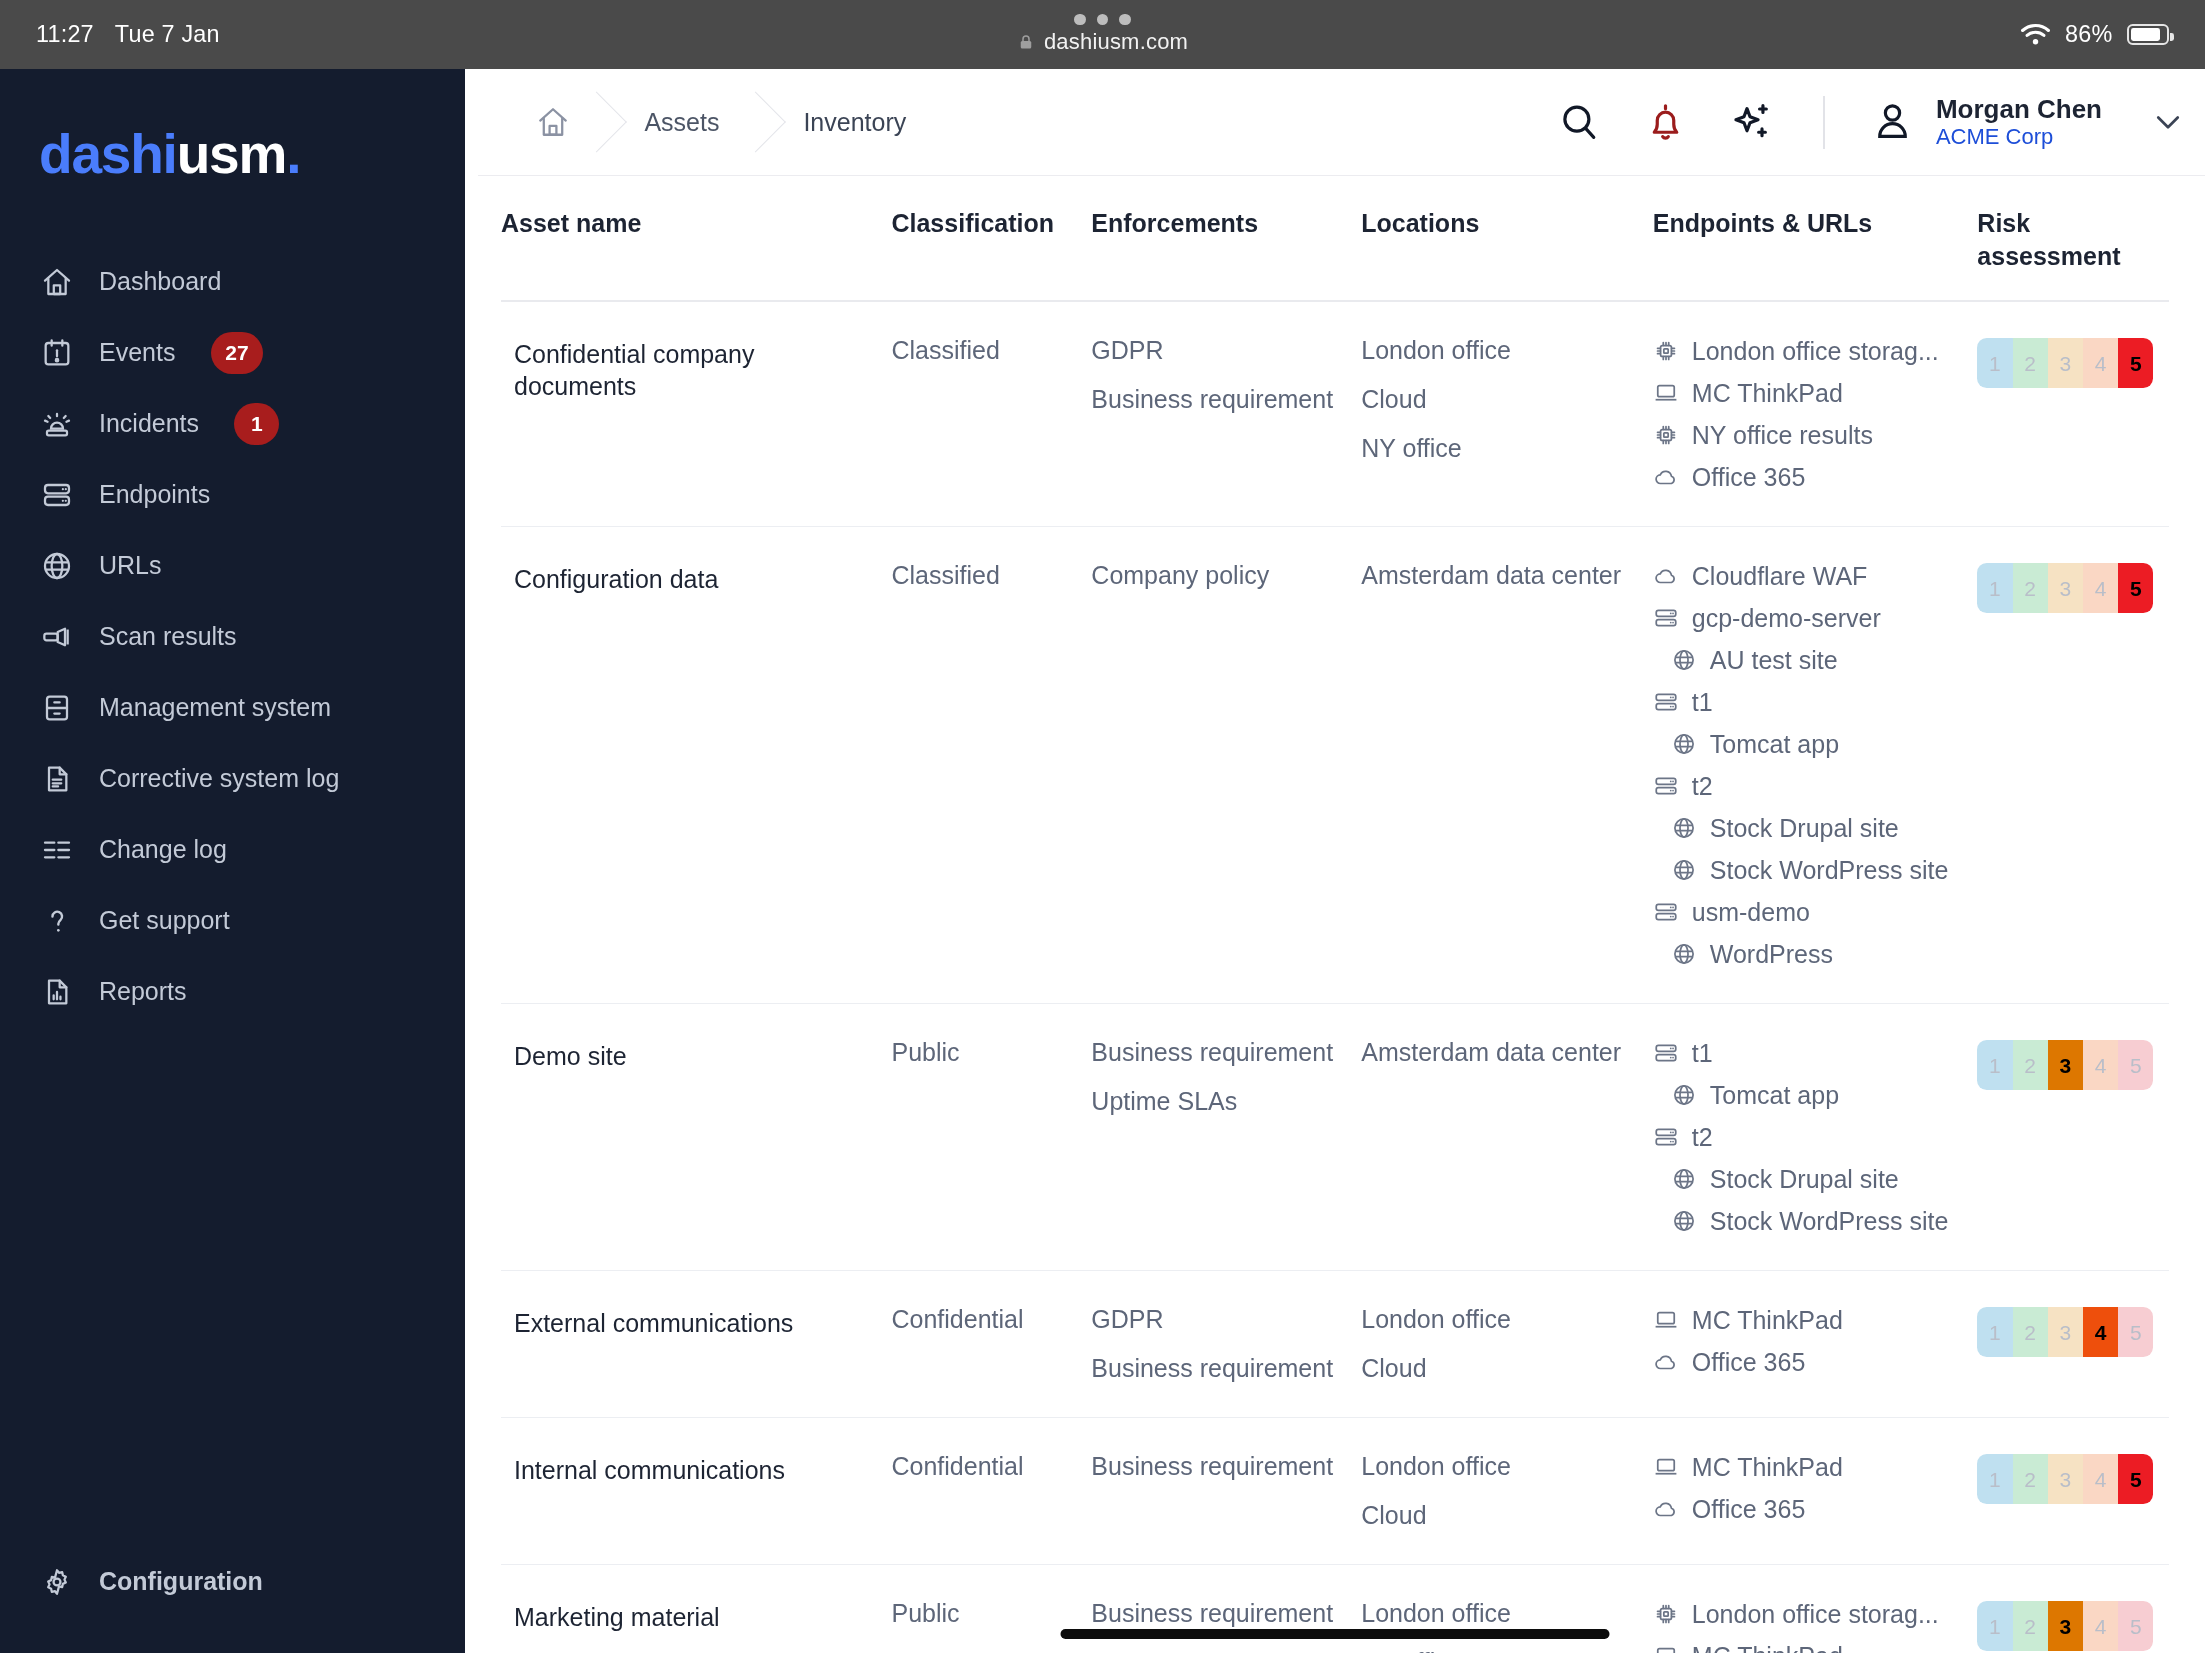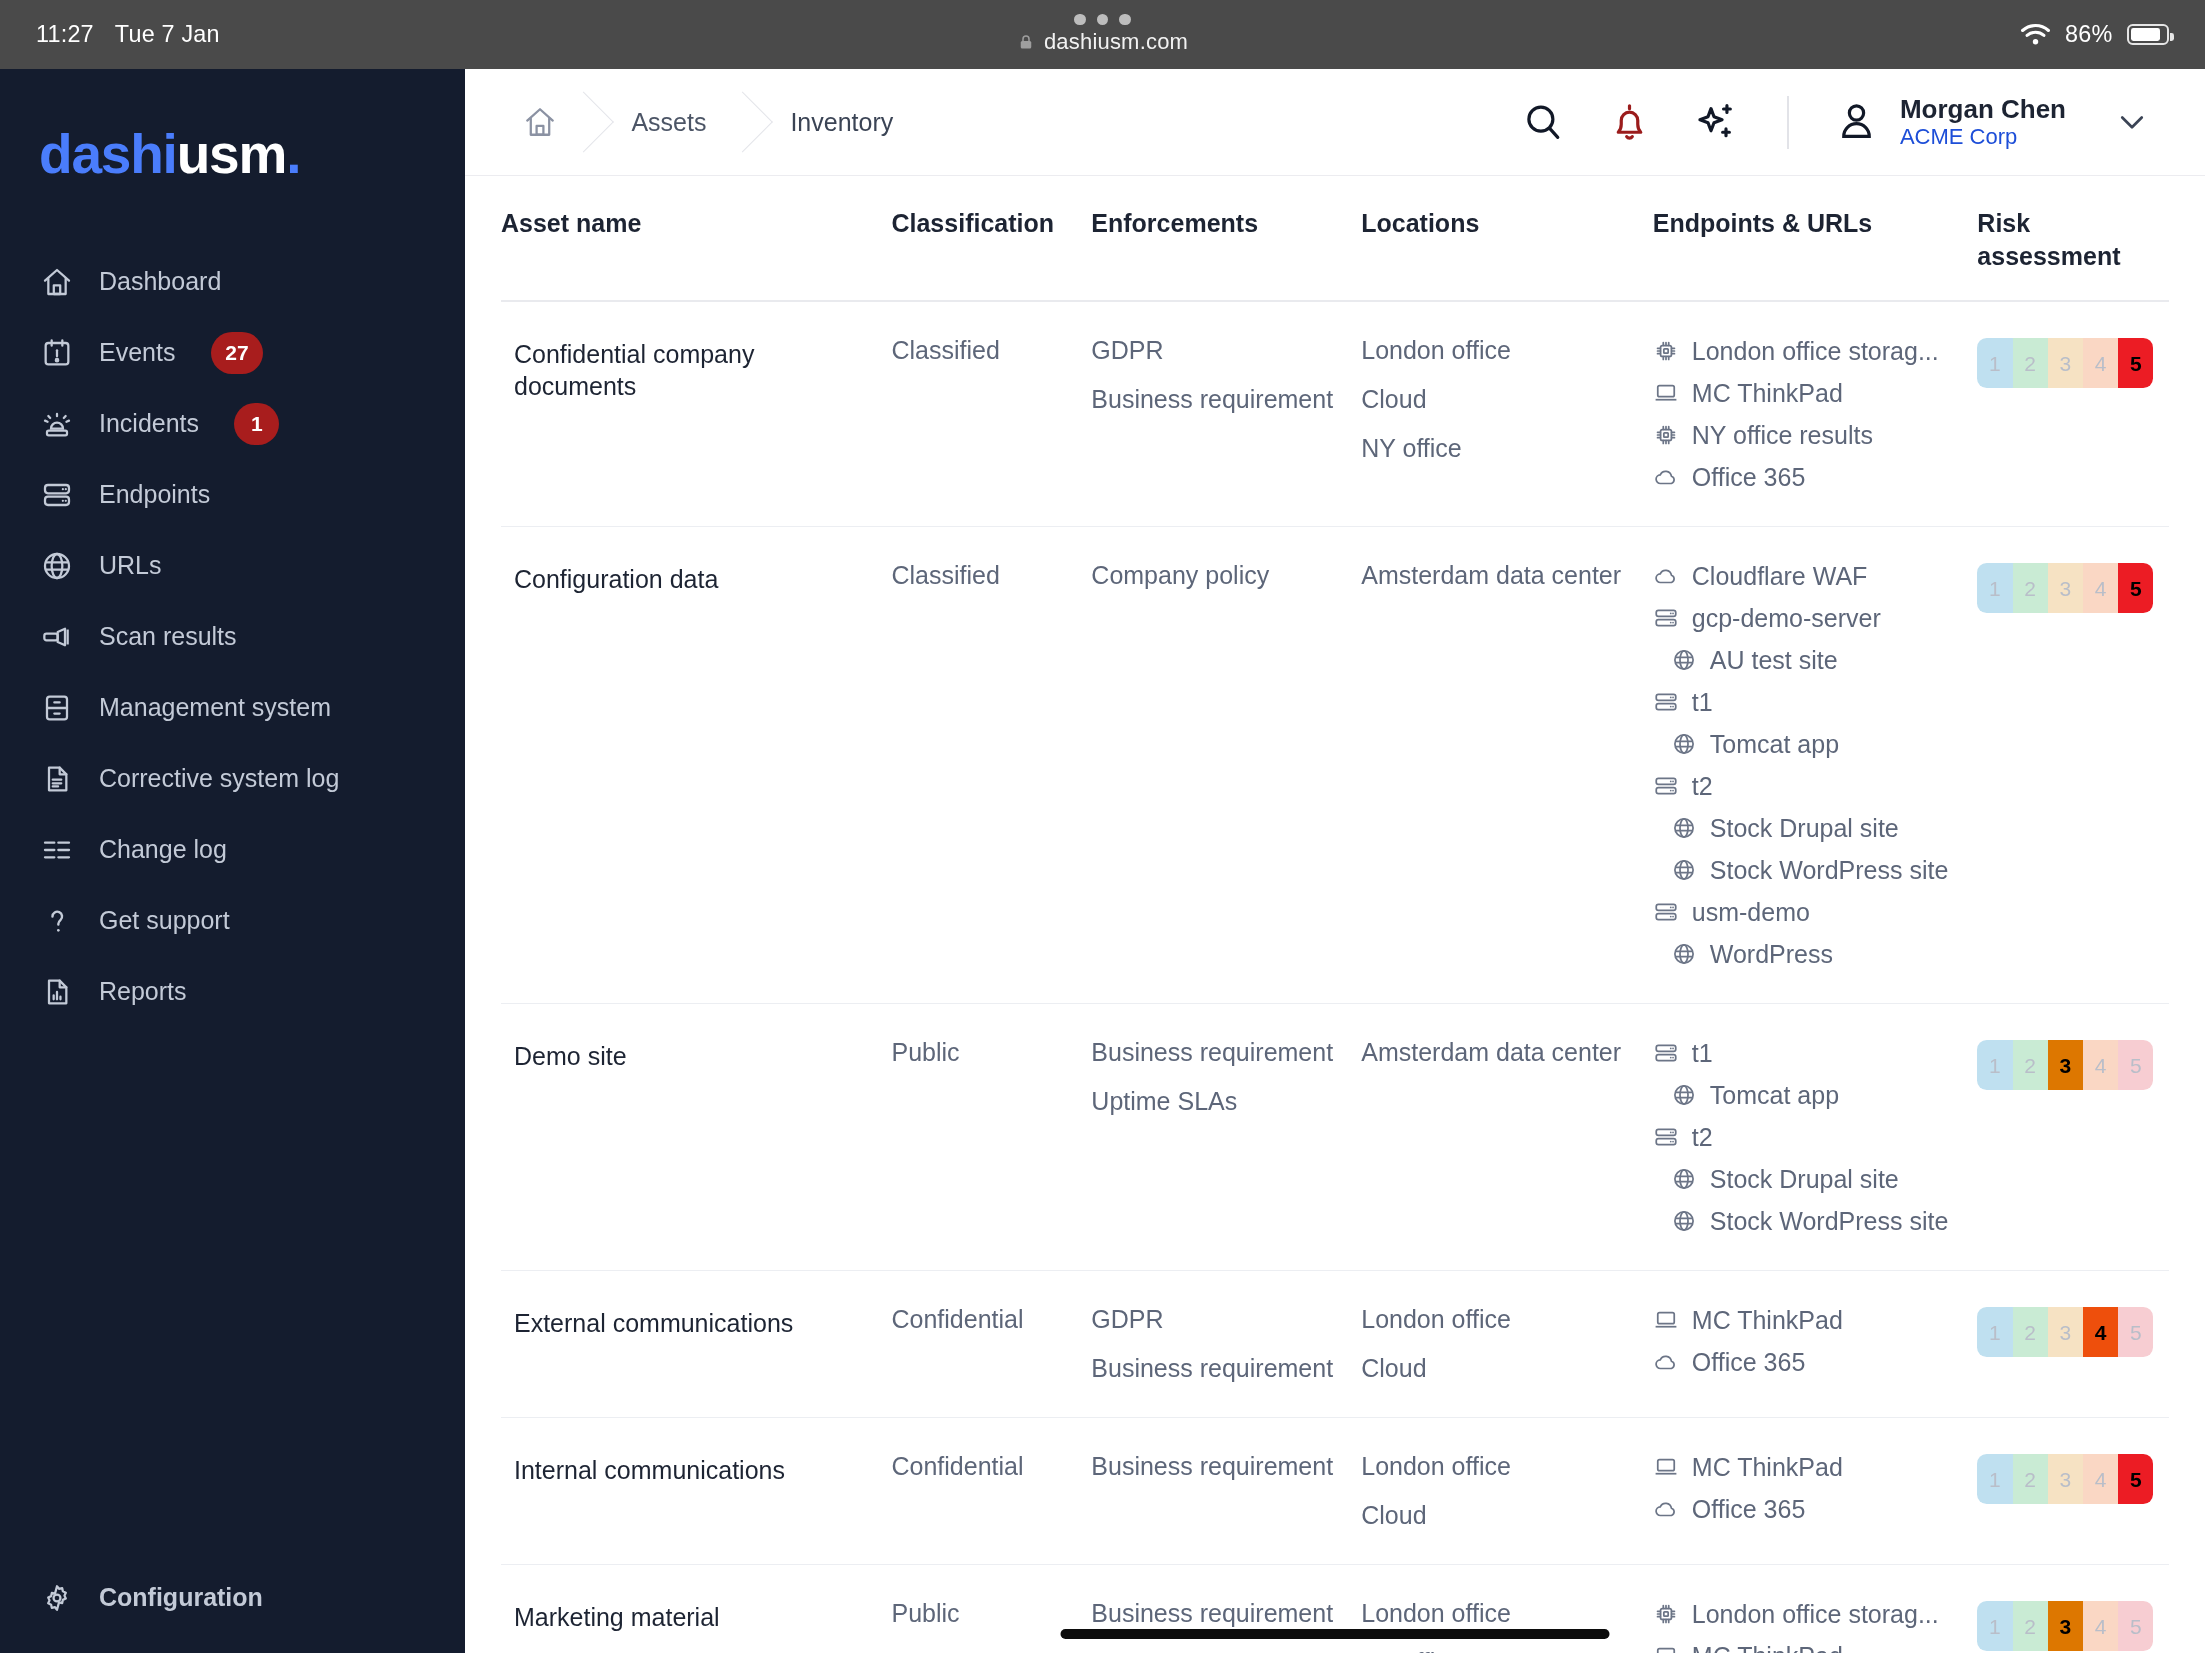"Assets" .topbar { margin-left: none -> 13px; padding-right: 52px -> 16px }
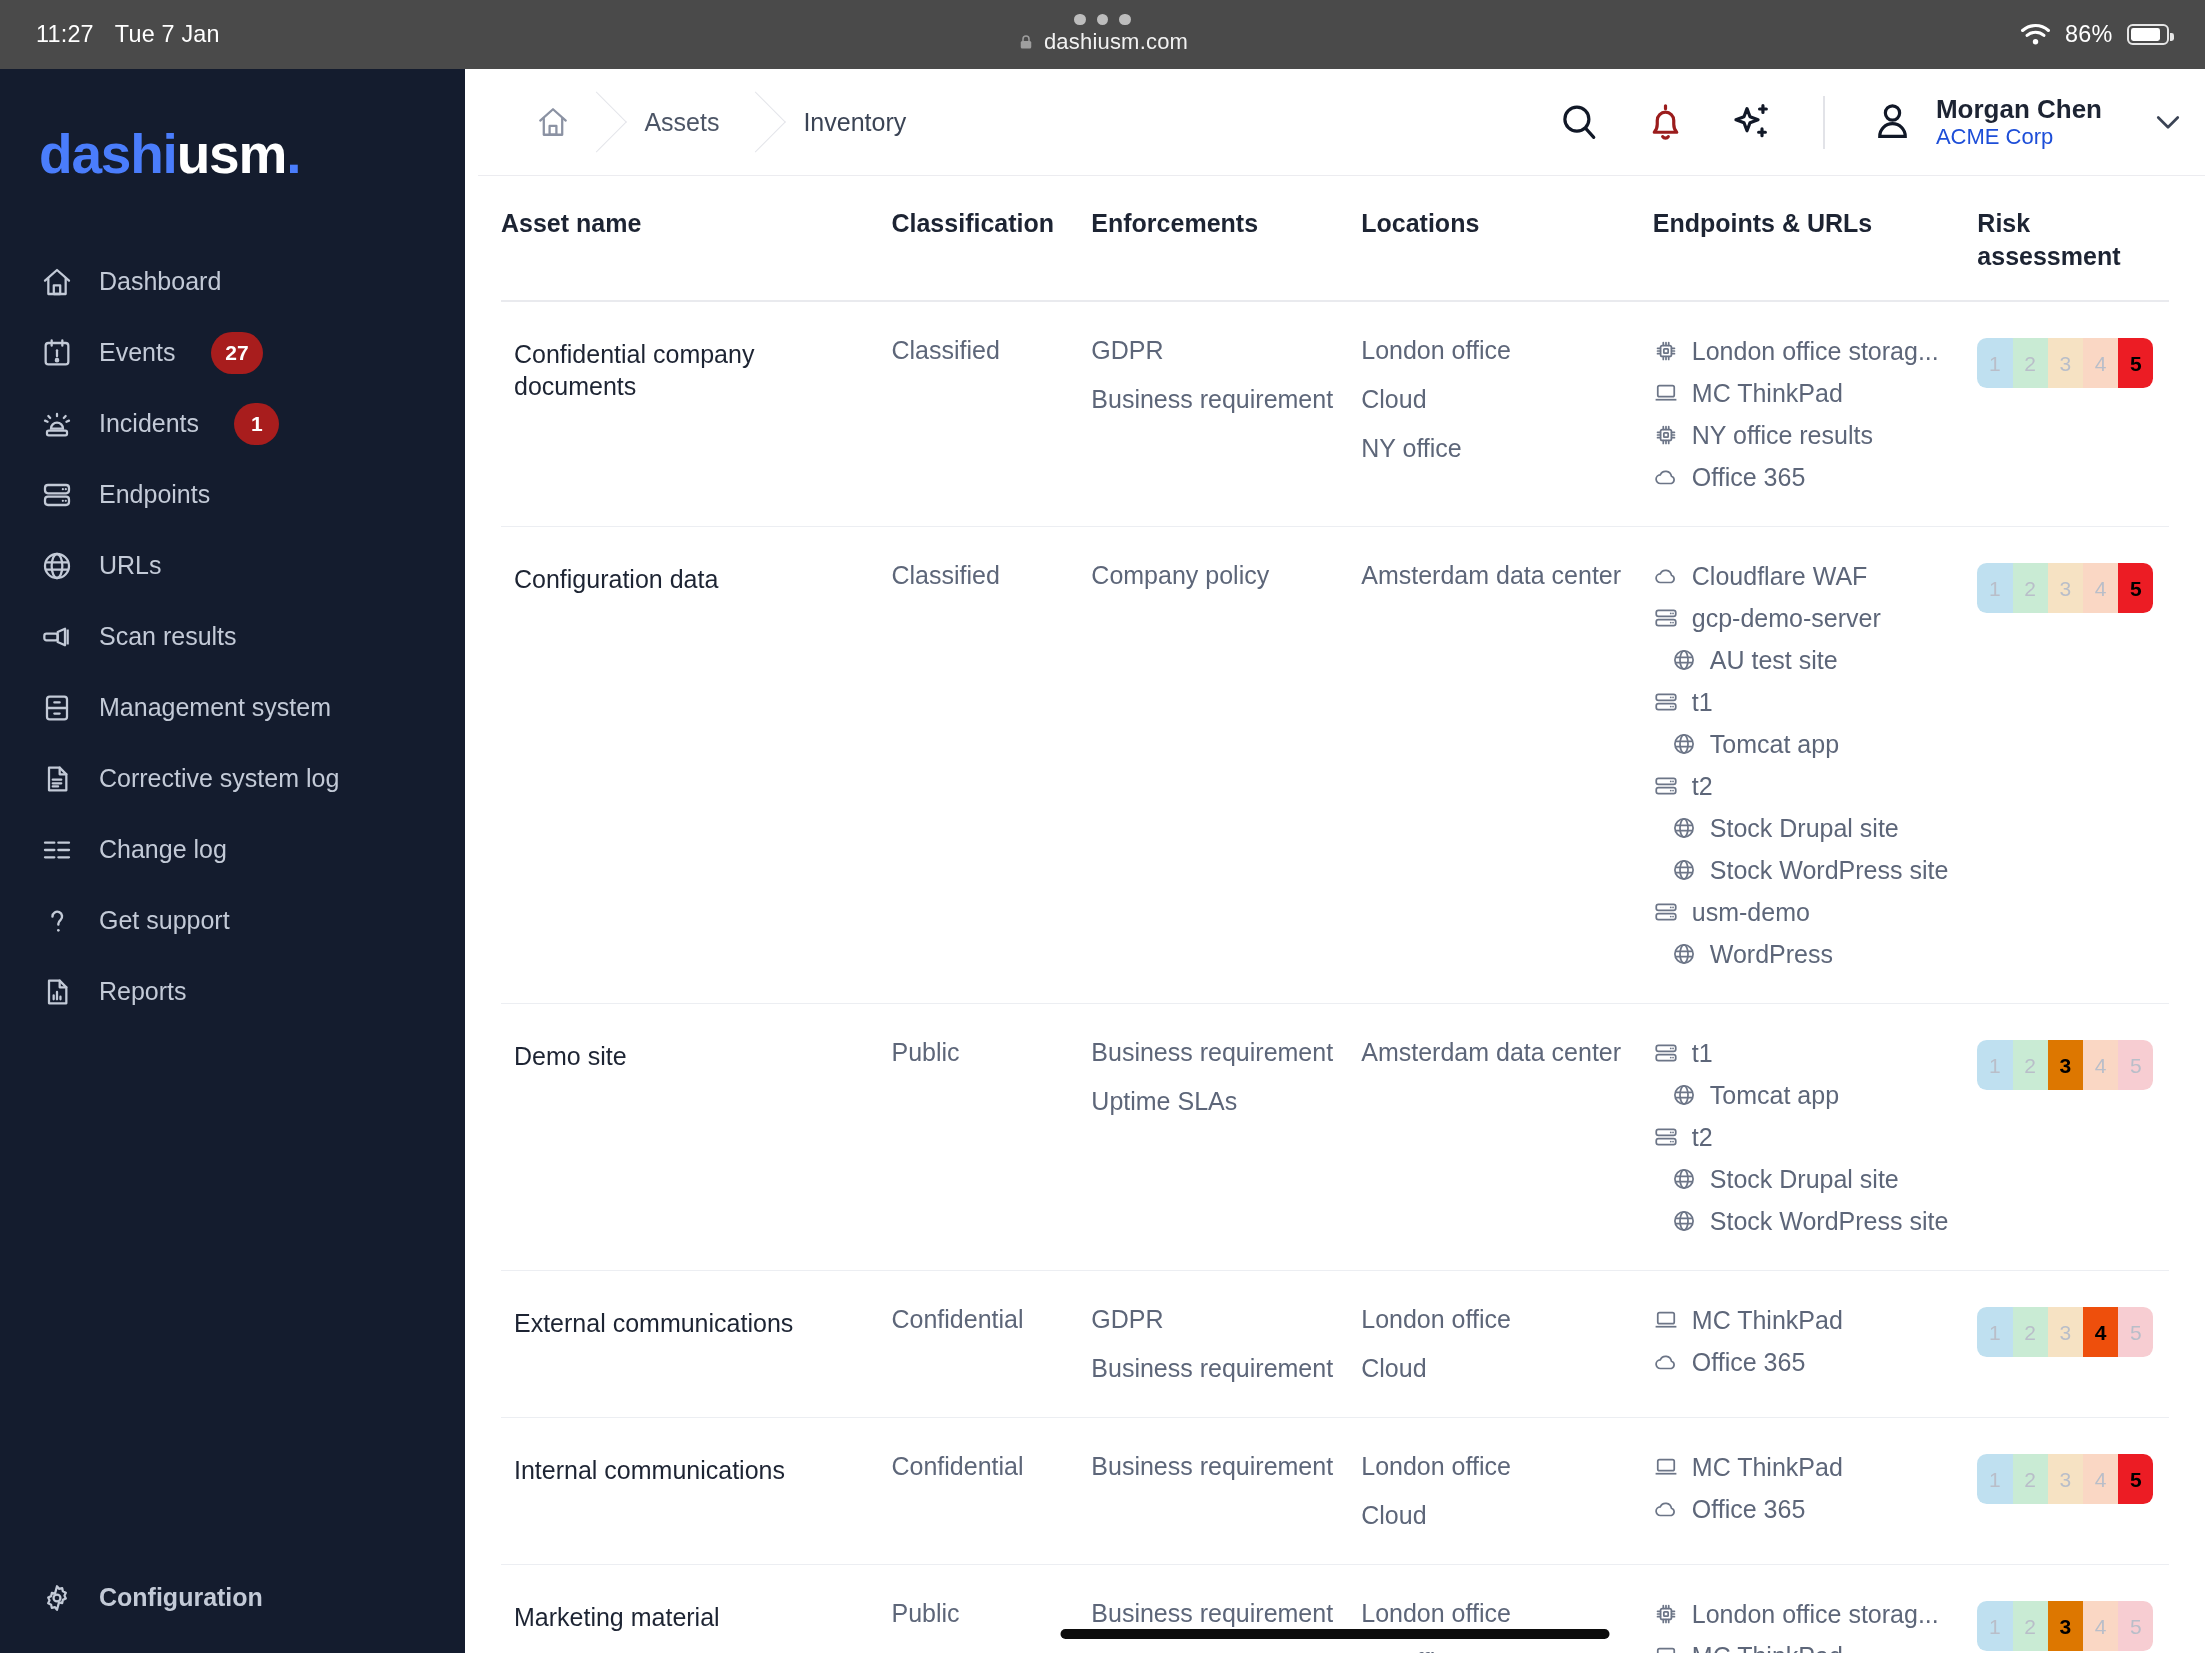"Configuration" .sidebar-bottom { padding-bottom: 20px -> 36px }
